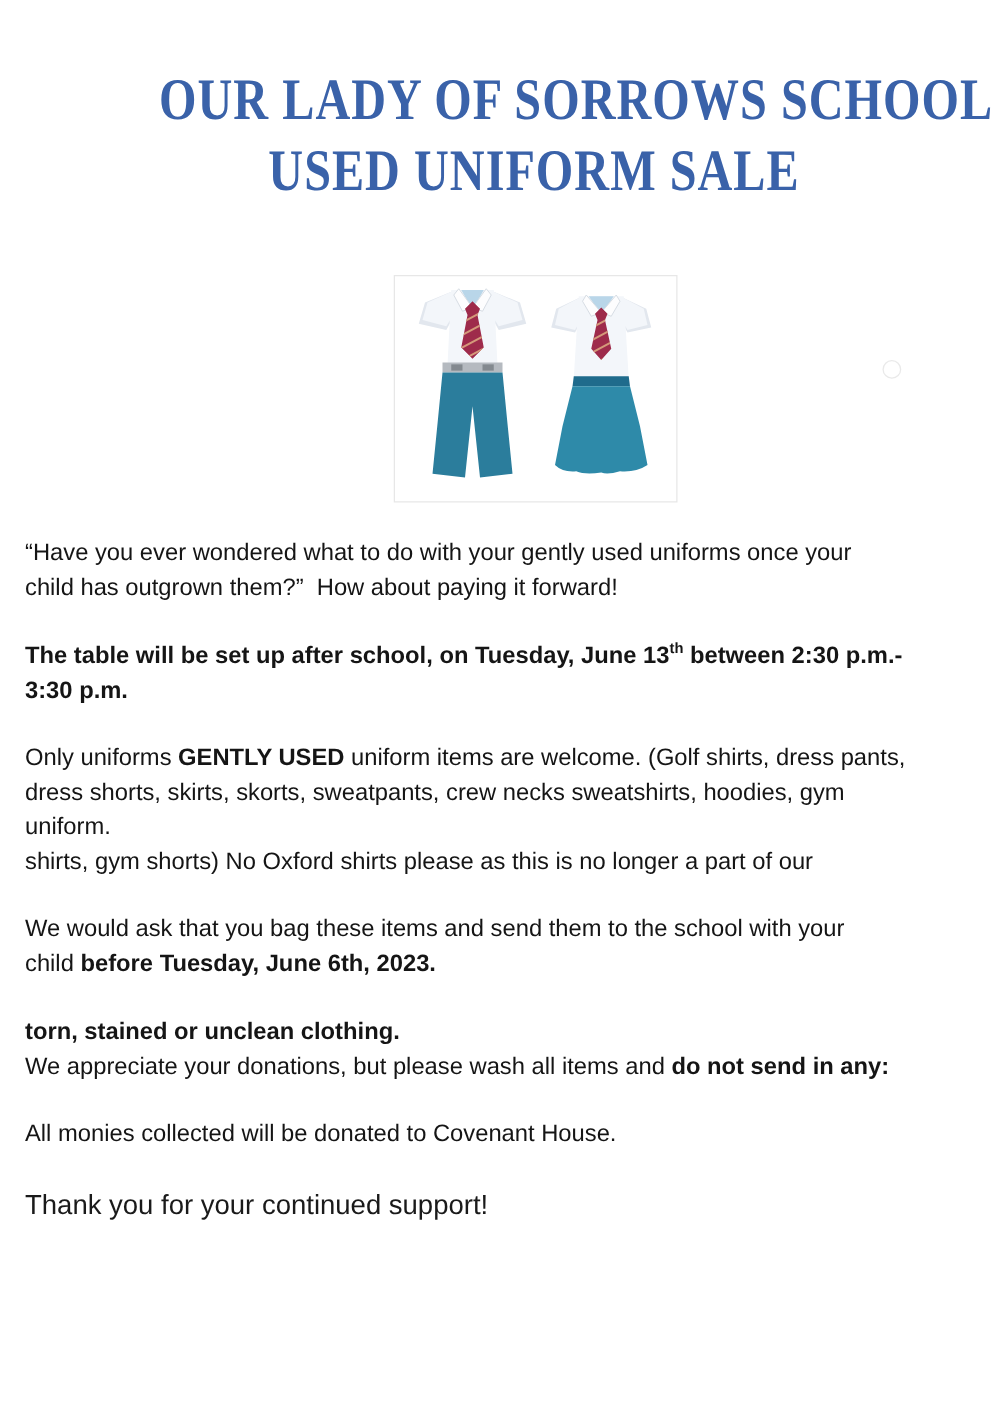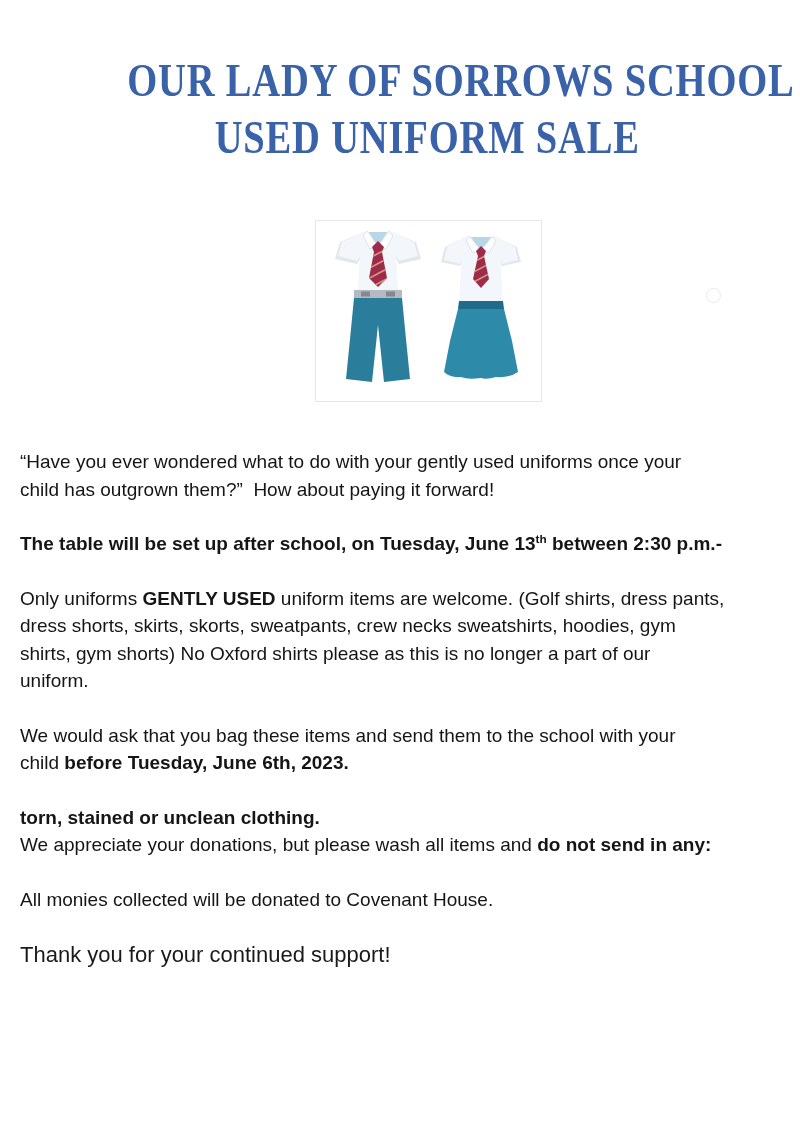"“Have you ever wondered what" .doc-body { margin-top: 46px -> 27px }
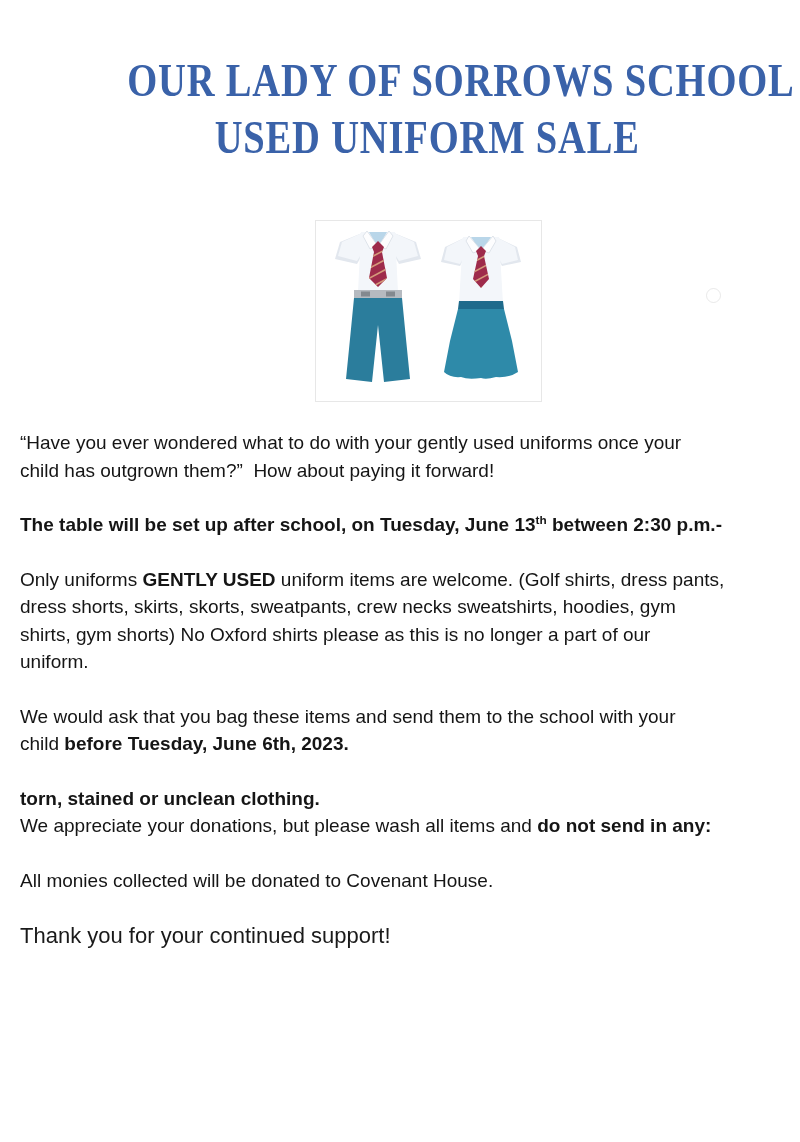"3:30 p.m." span.line { html: none -> <span><span>3:30 p.m.</span></span> }
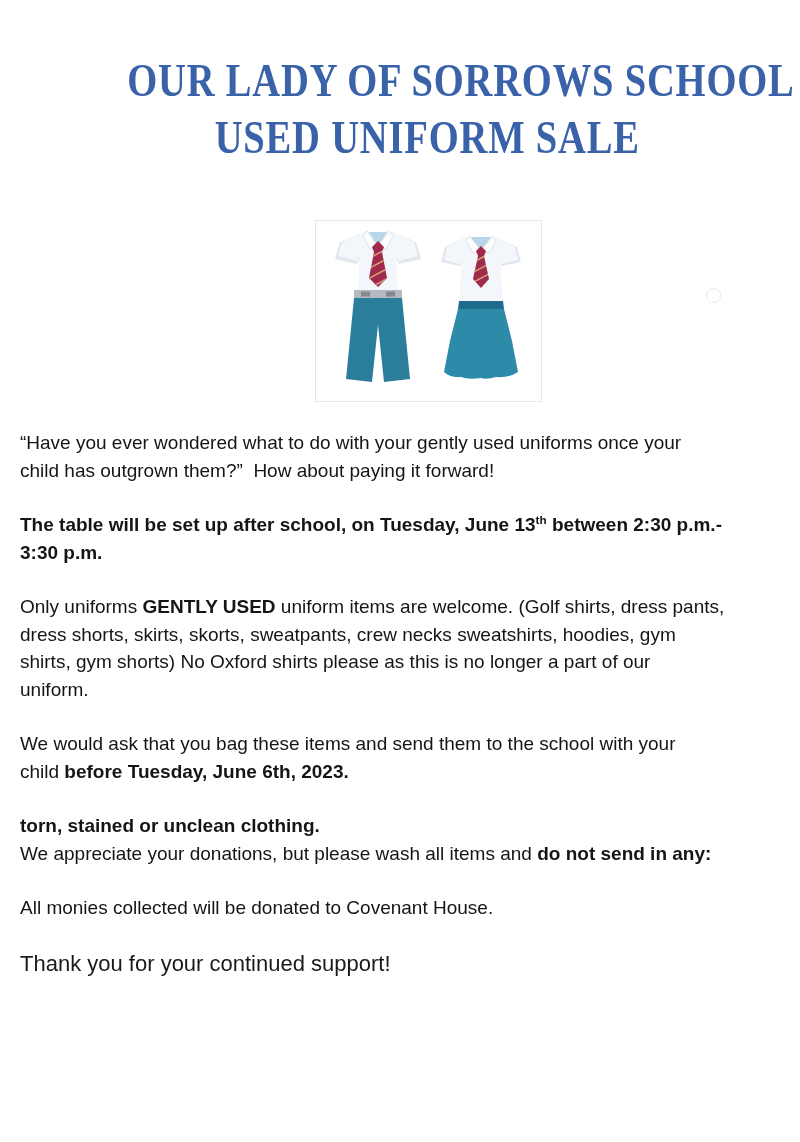"shirts, gym shorts) No Oxford" span.line { order: before "uniform." -> after "uniform." }
